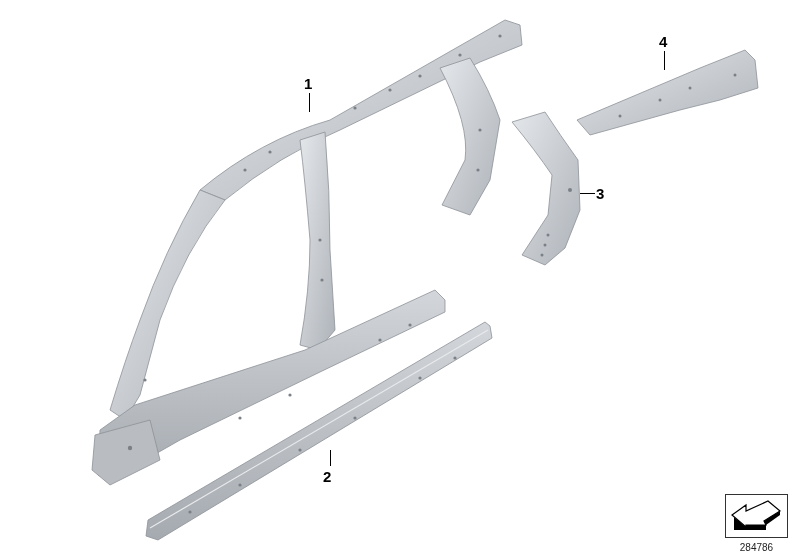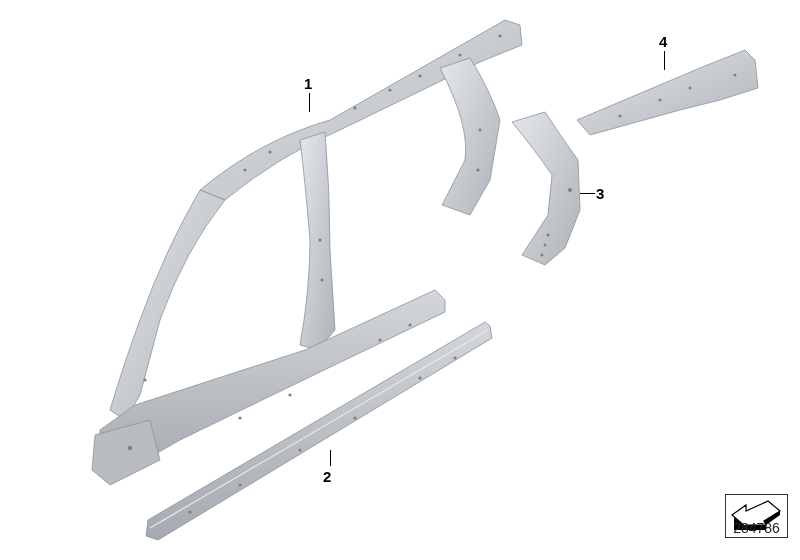"284786" .diagram-id { font-size: 14px -> 10px; top: 520px -> 542px }
